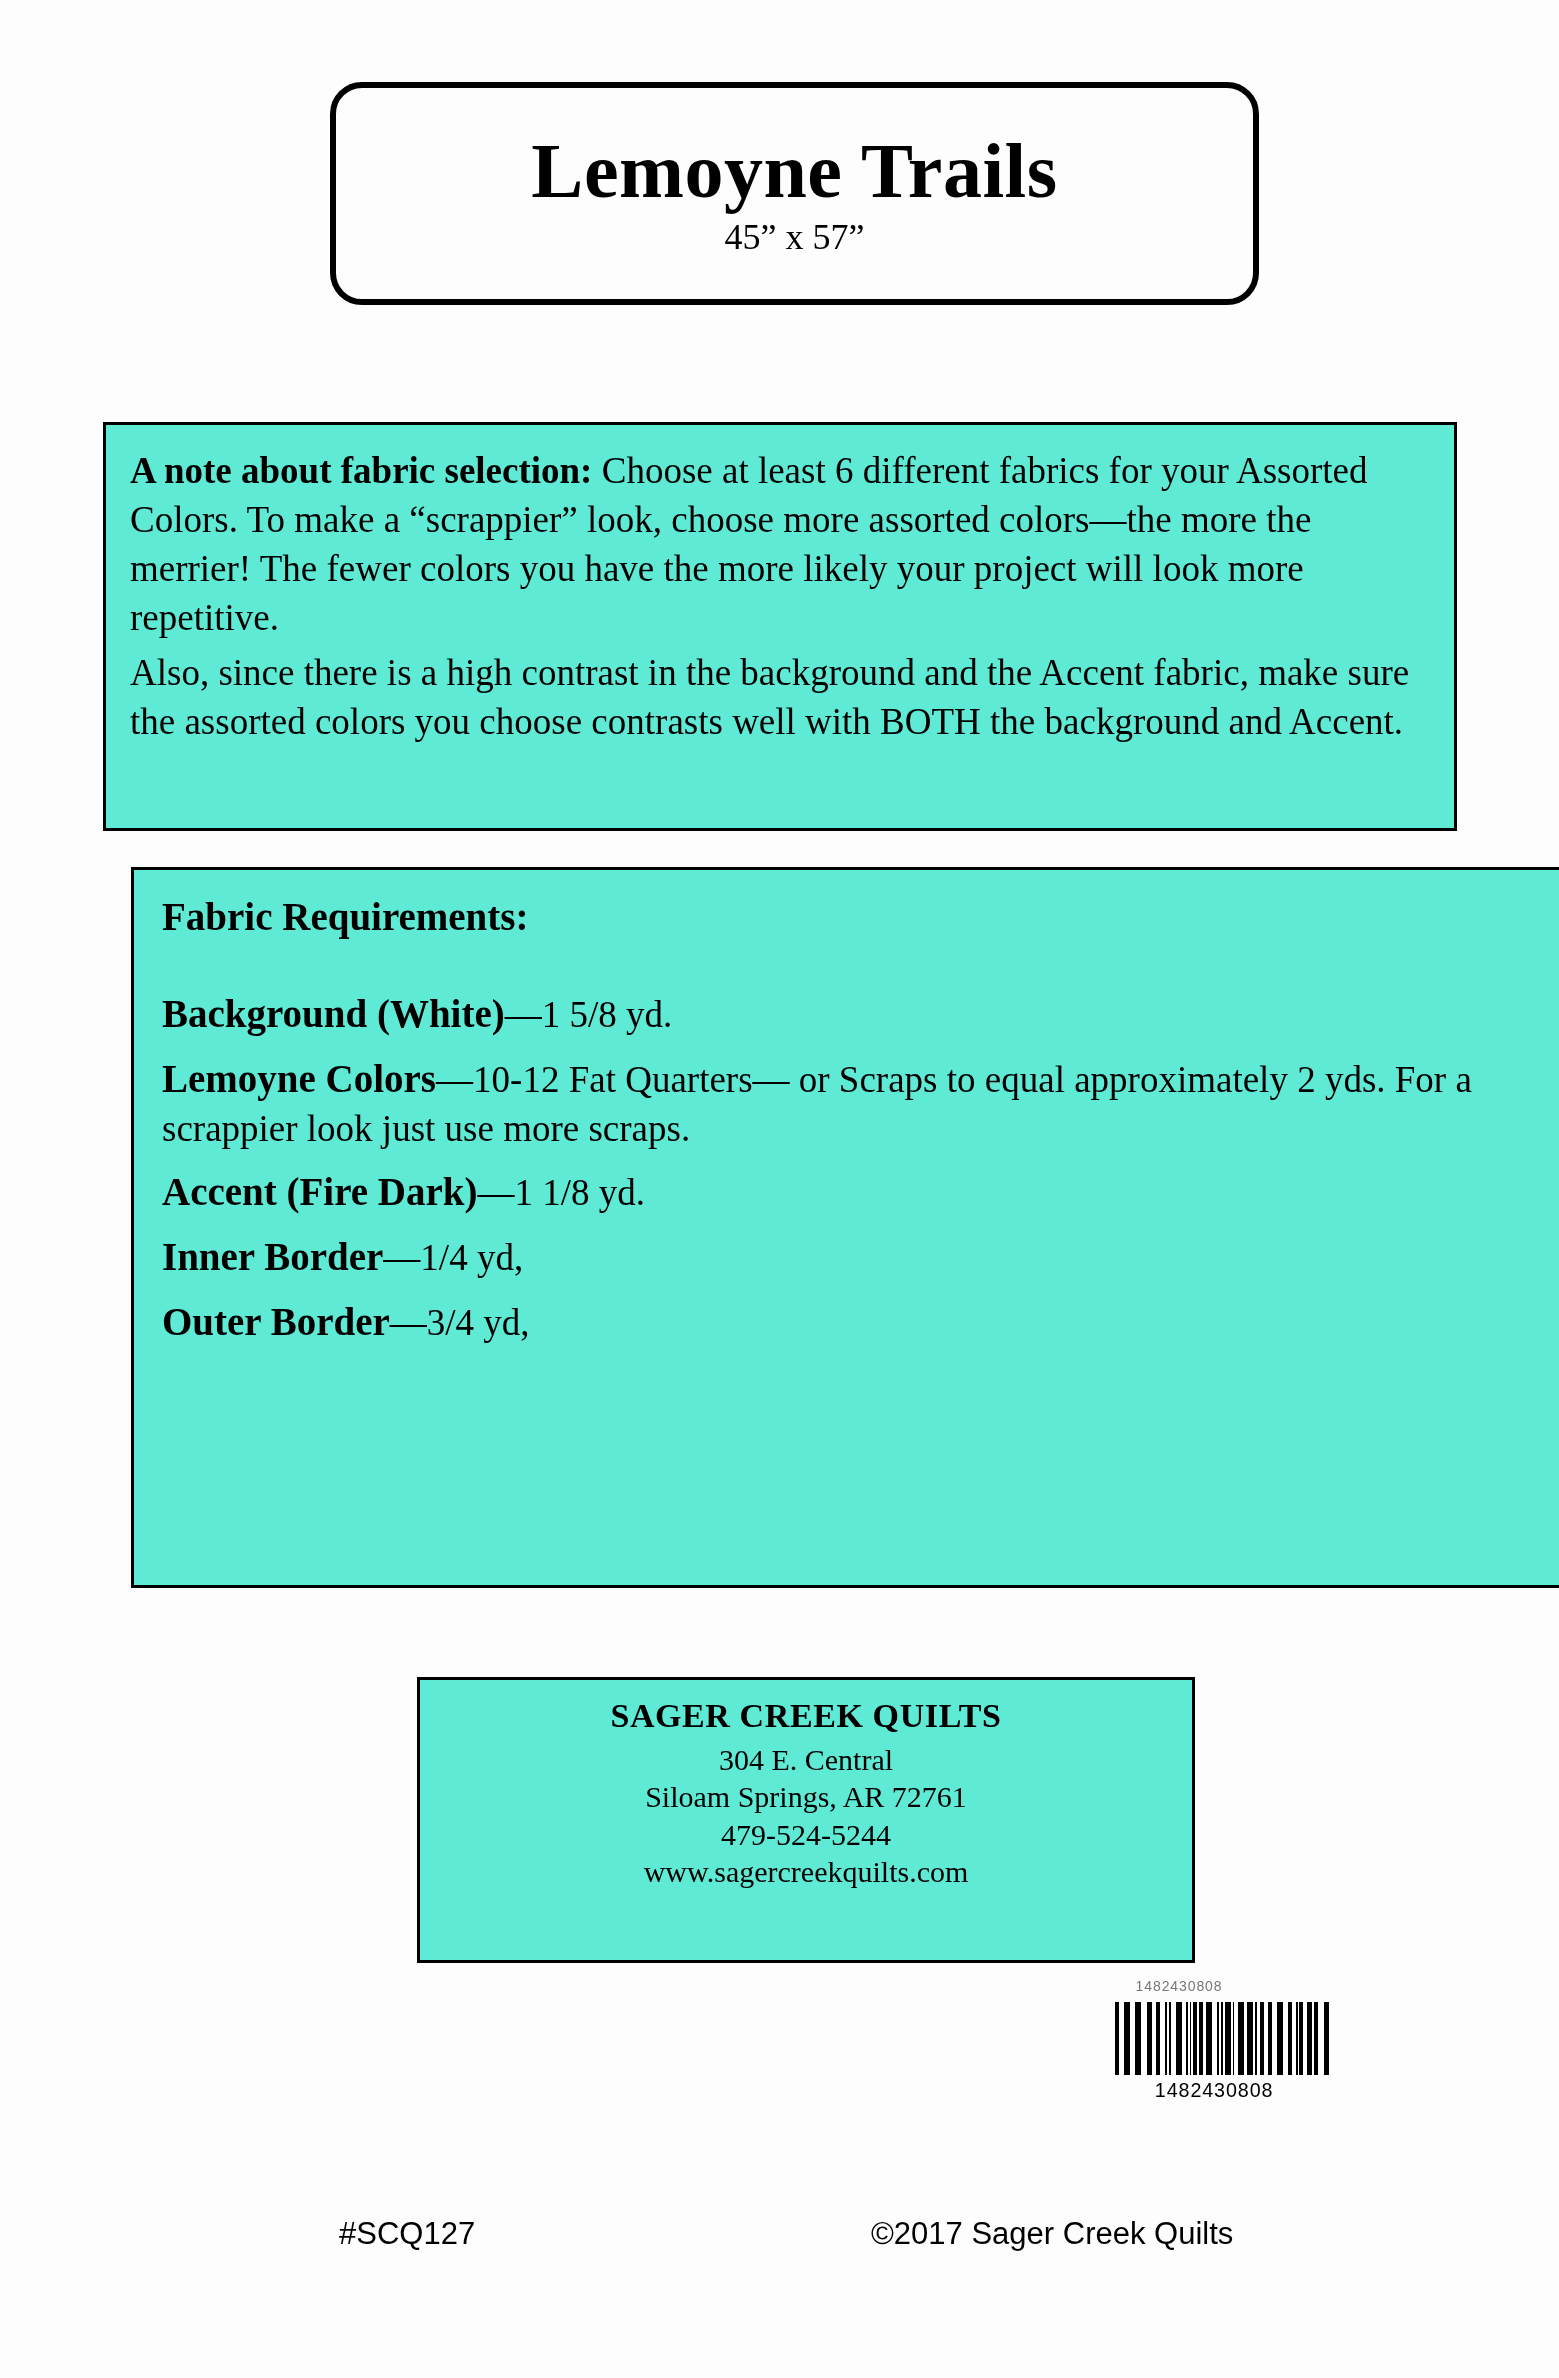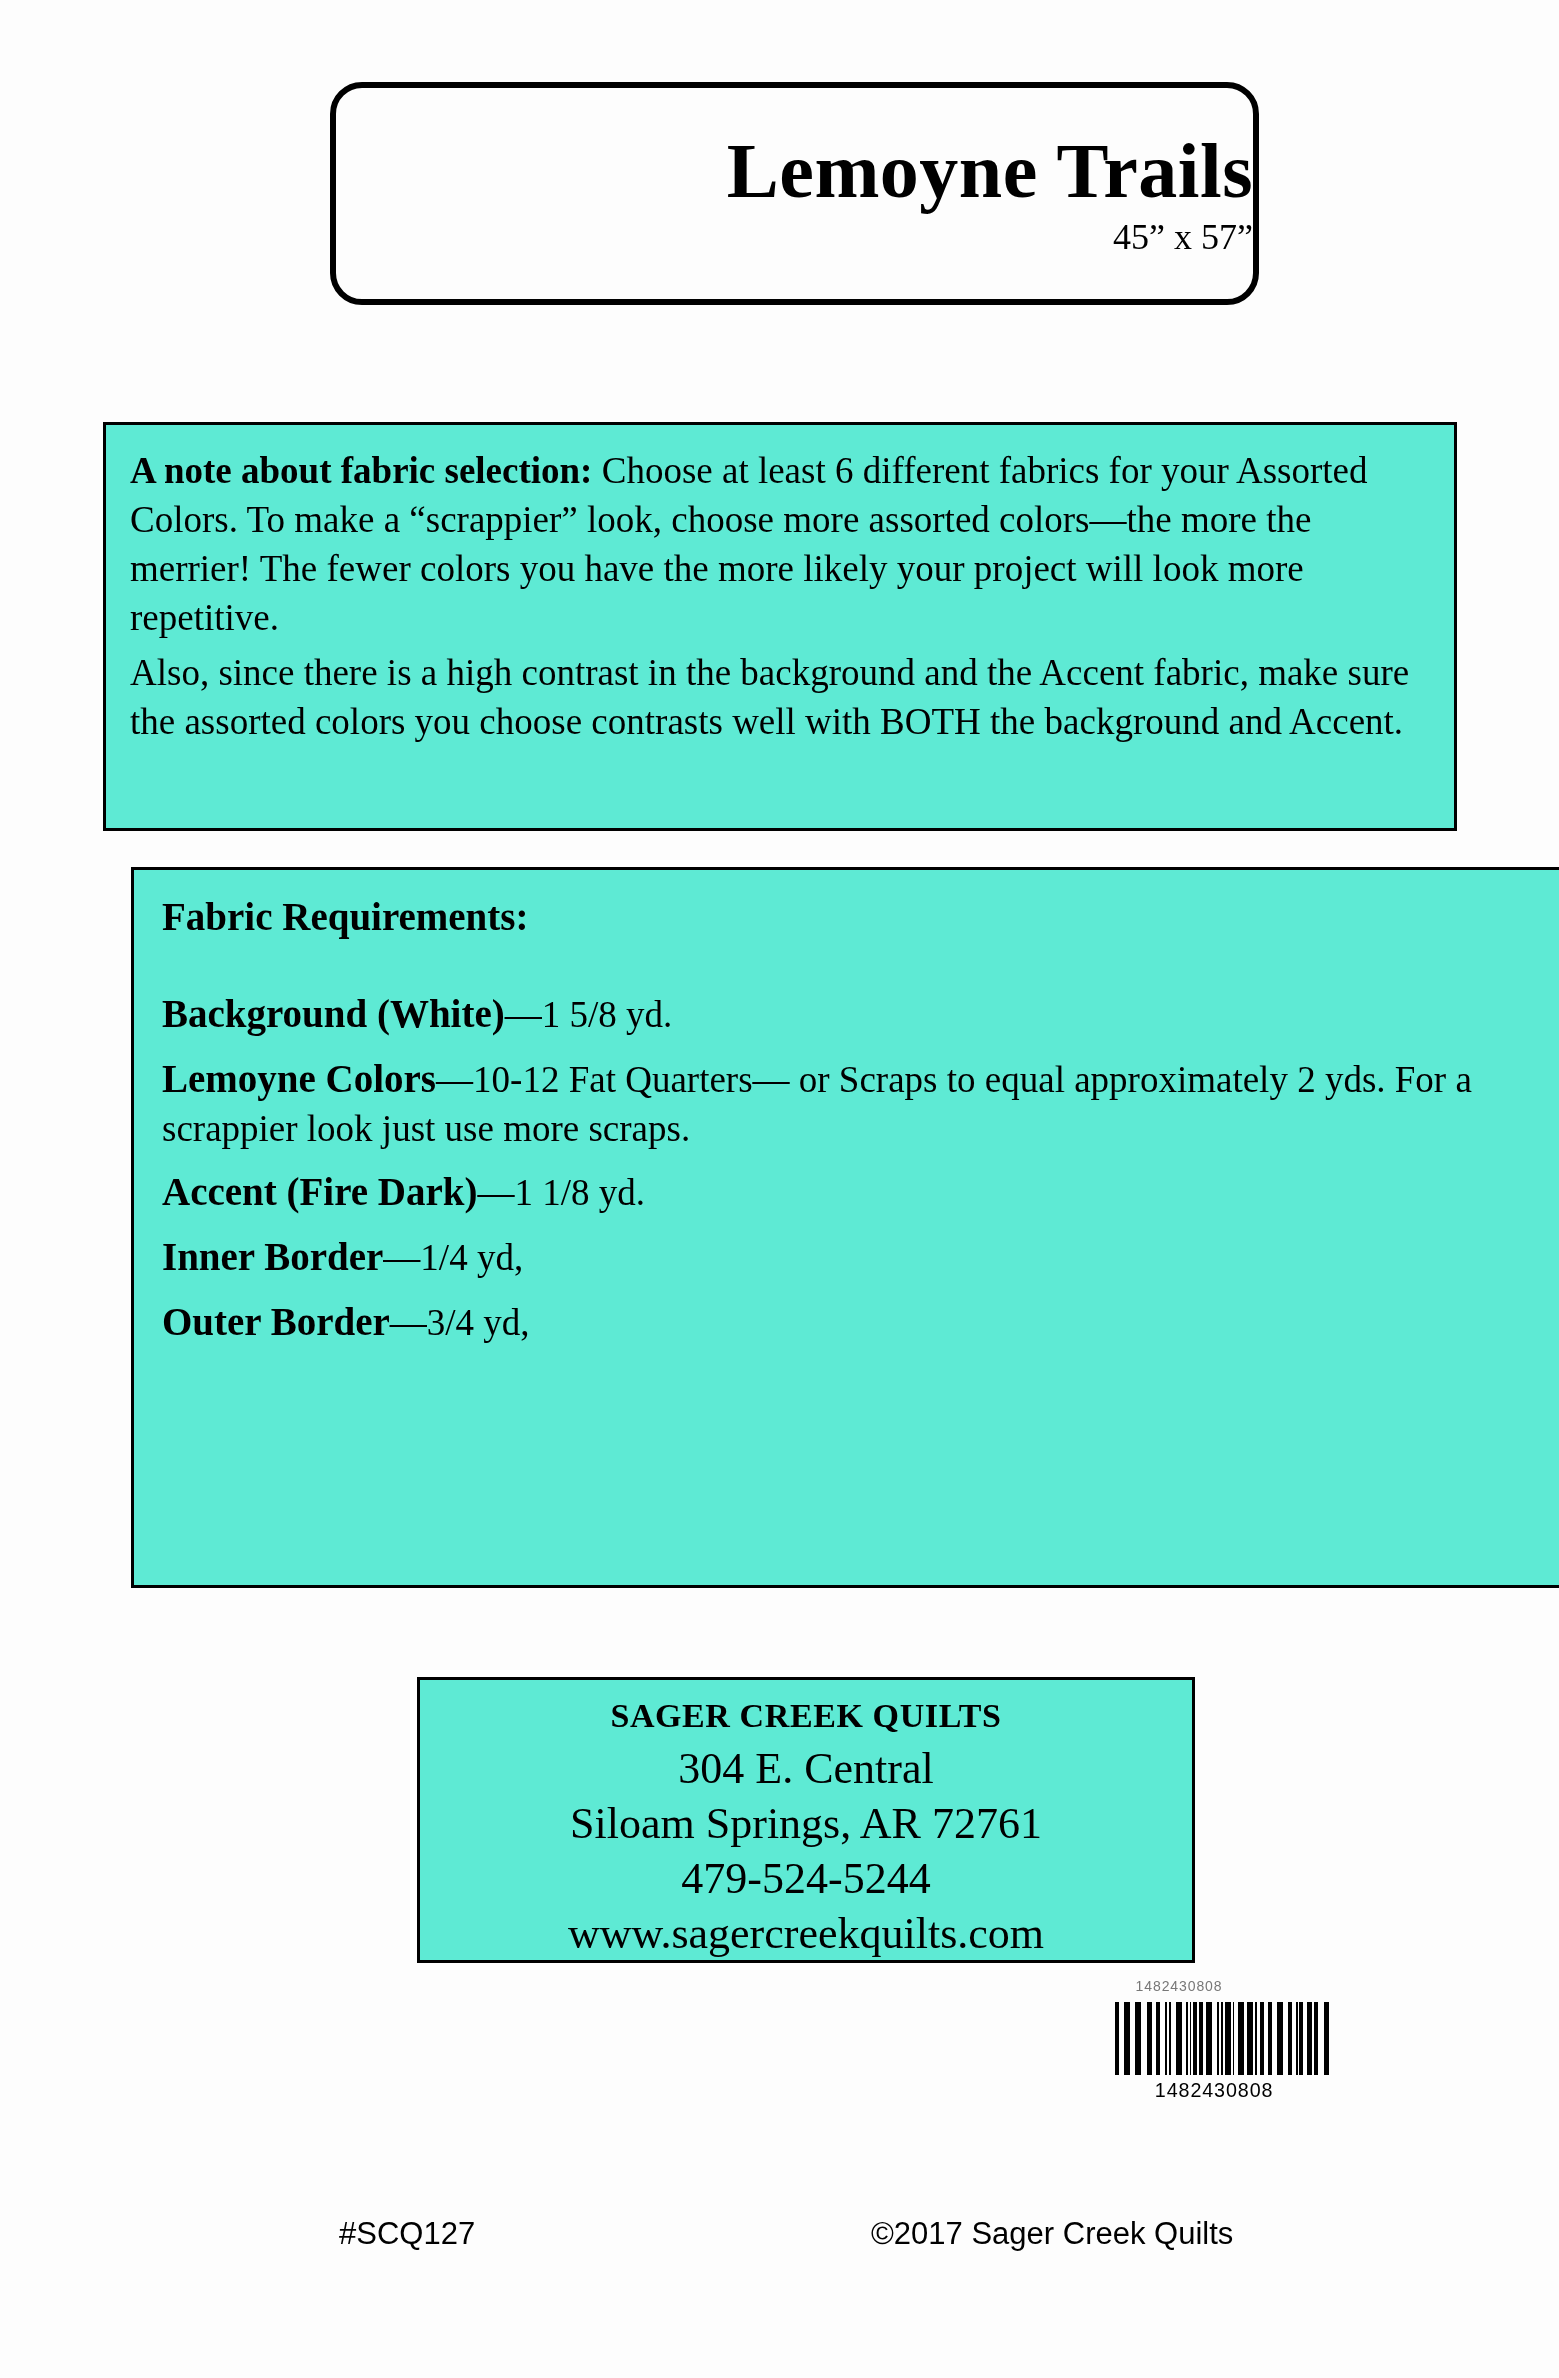"Lemoyne Trails" .title-plaque { align-items: flex-end -> center }
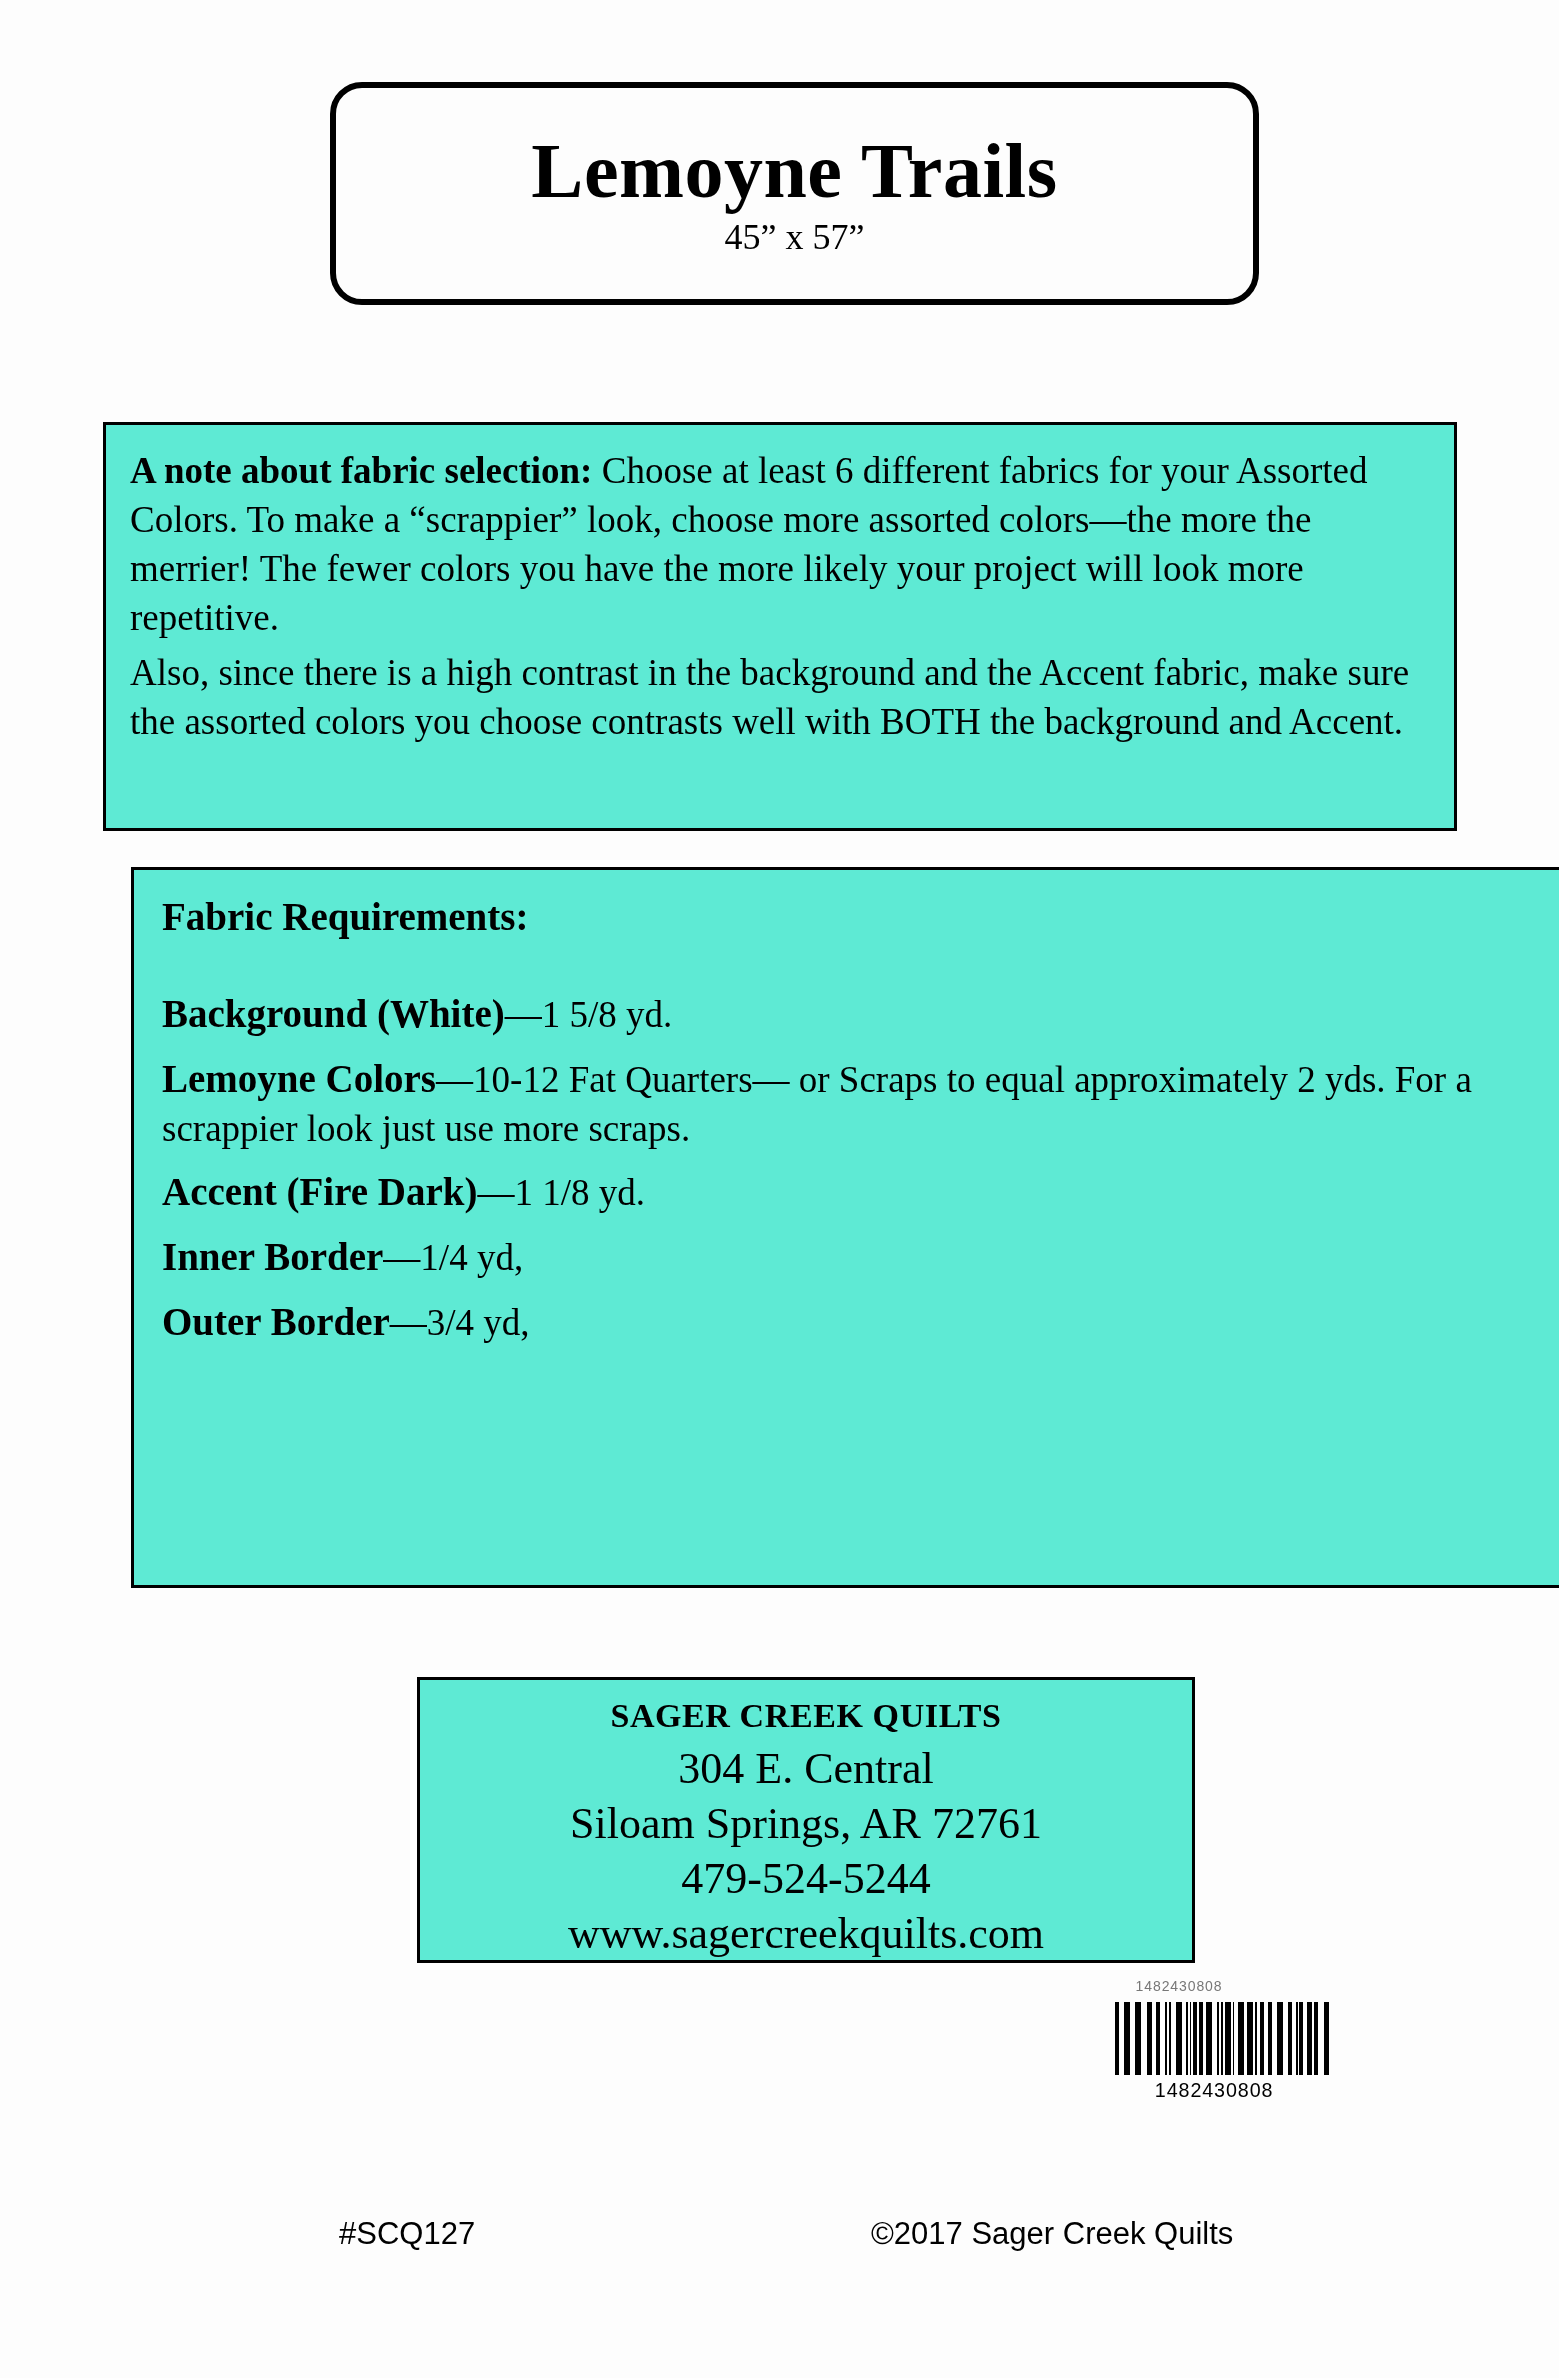"304 E. Central" .company-line { font-size: 44px -> 30px }
